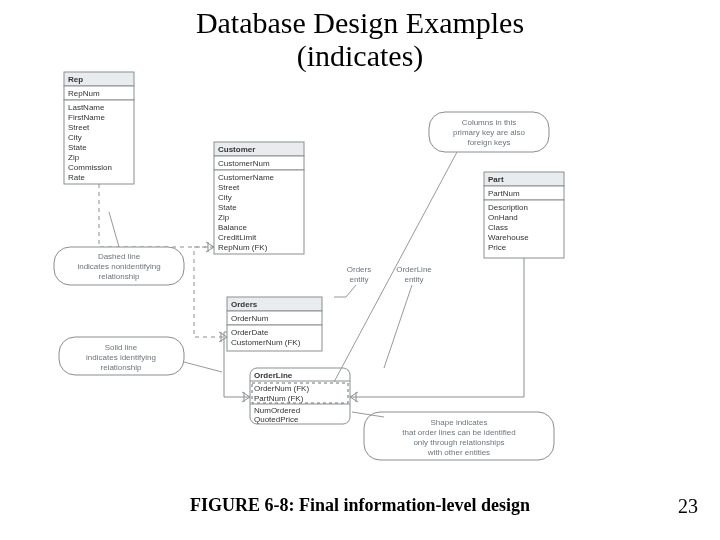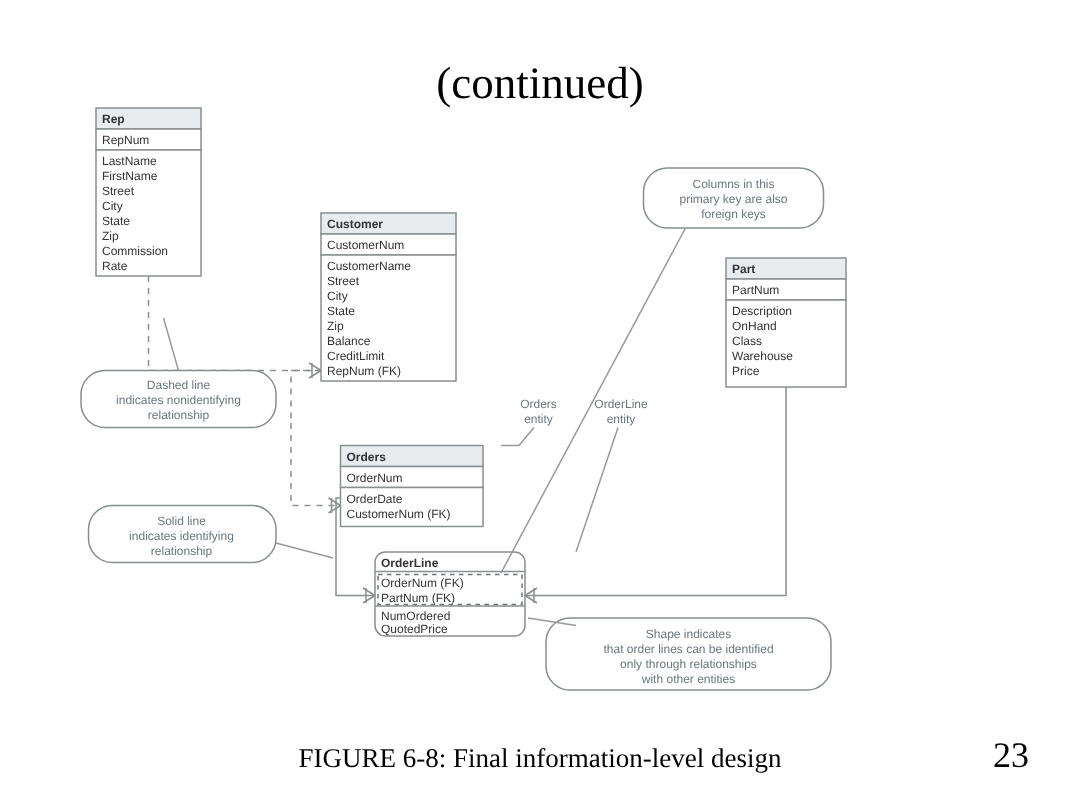"Database Design Examples" span { html: none -> <span>Database Design Examples</span> }
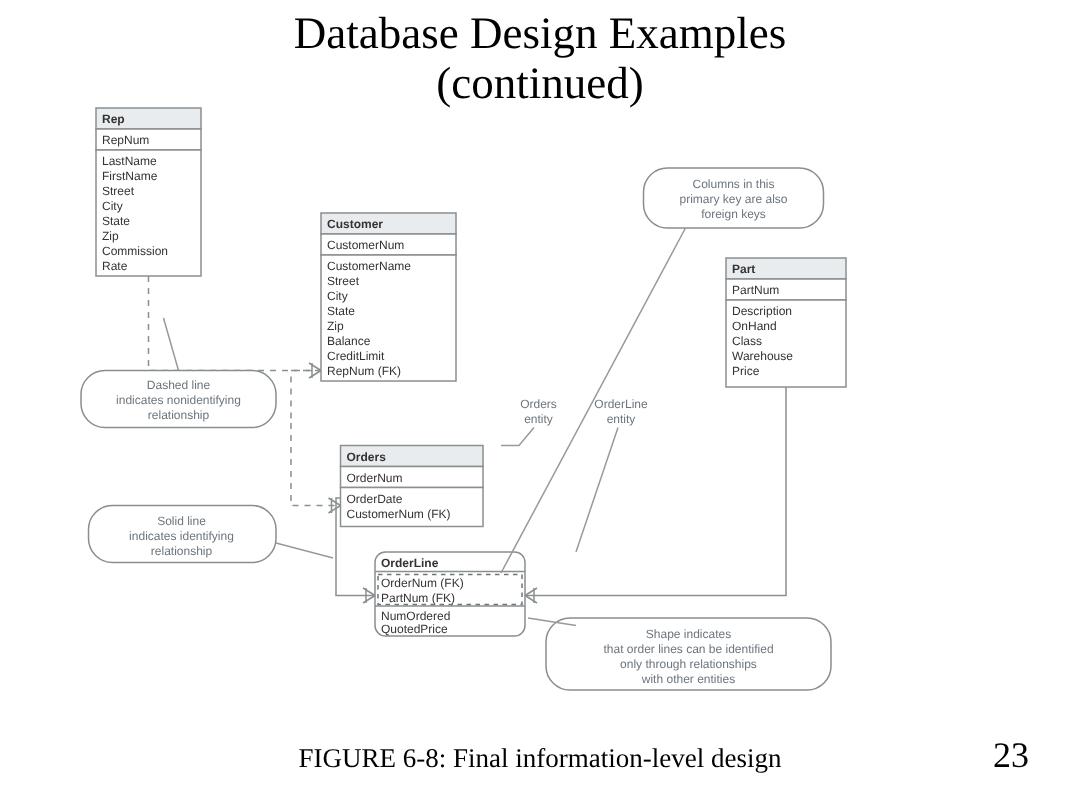"(continued)" span { text: continued -> indicates }
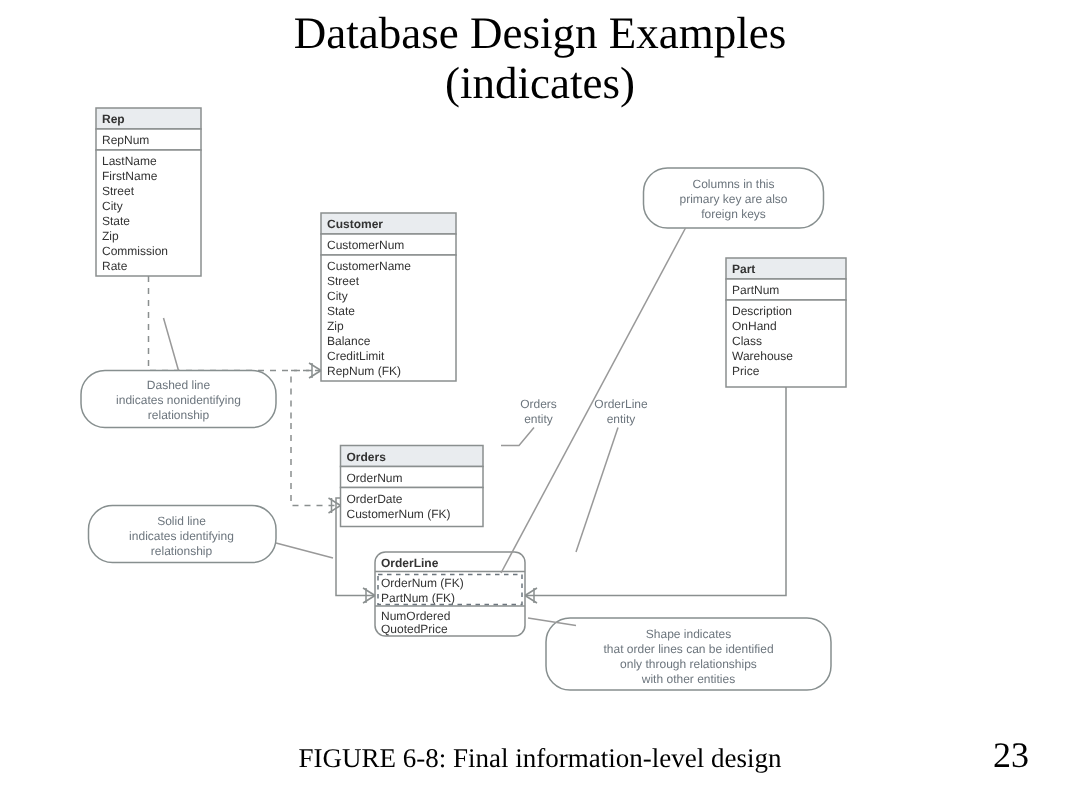"FIGURE 6-8: Final information-level" .caption { font-weight: normal -> bold }
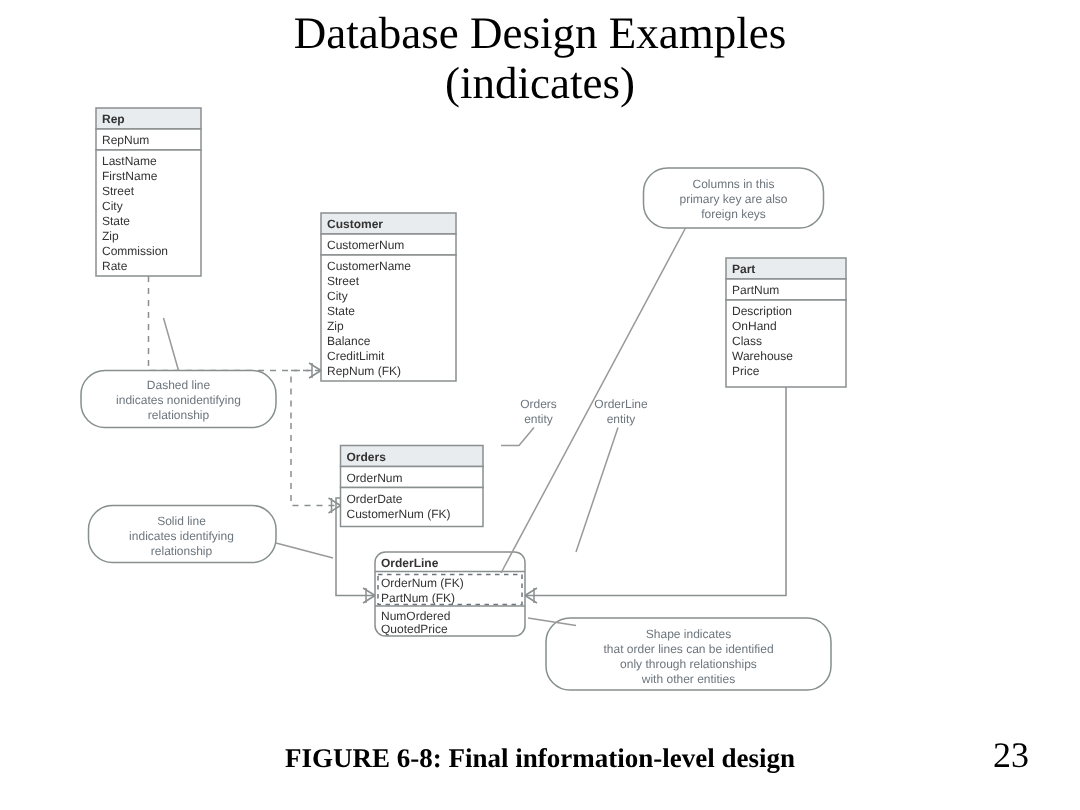"23" .pagenum { font-size: 24px -> 20px; right: 34px -> 22px }
